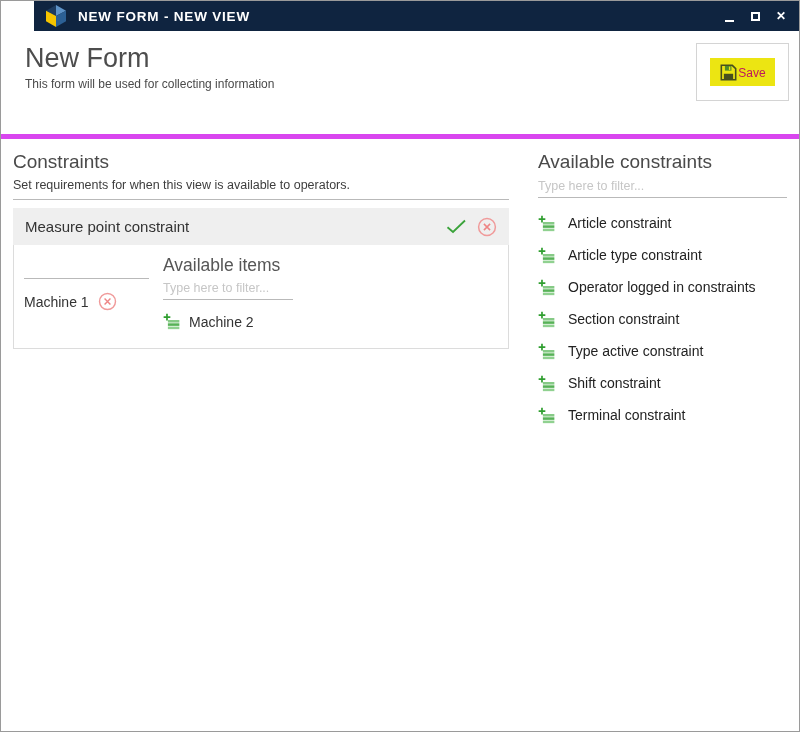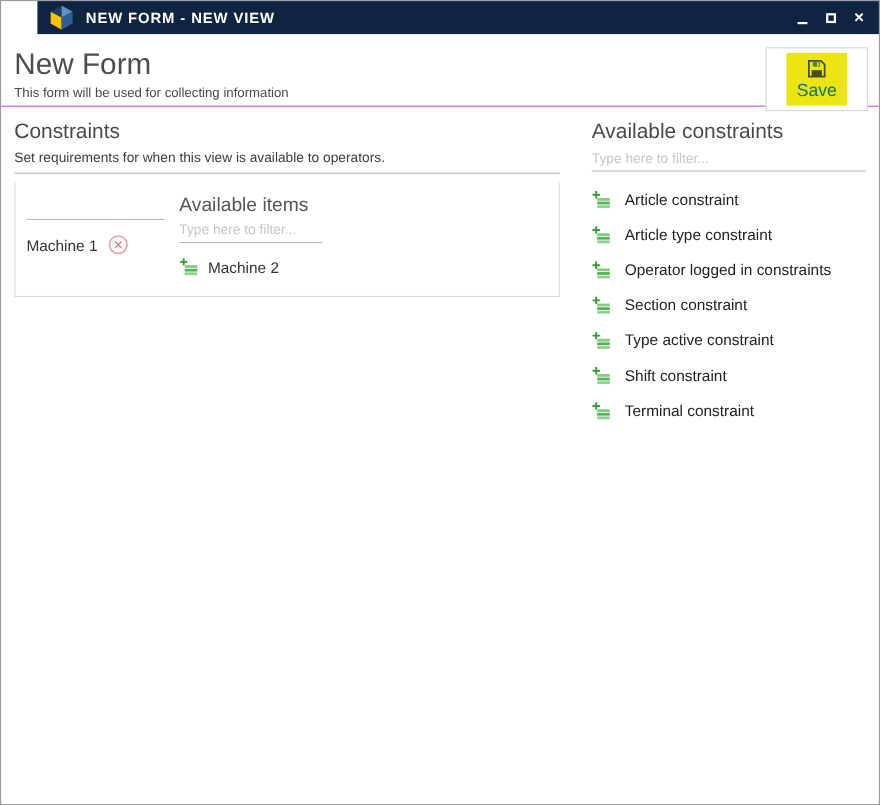"New Form" .header { border-bottom: 1px solid #d946ef -> 5px solid #d946ef; height: 66px -> 108px; padding: 12px 12px 16px 12px -> 12px 12px 16px 24px }
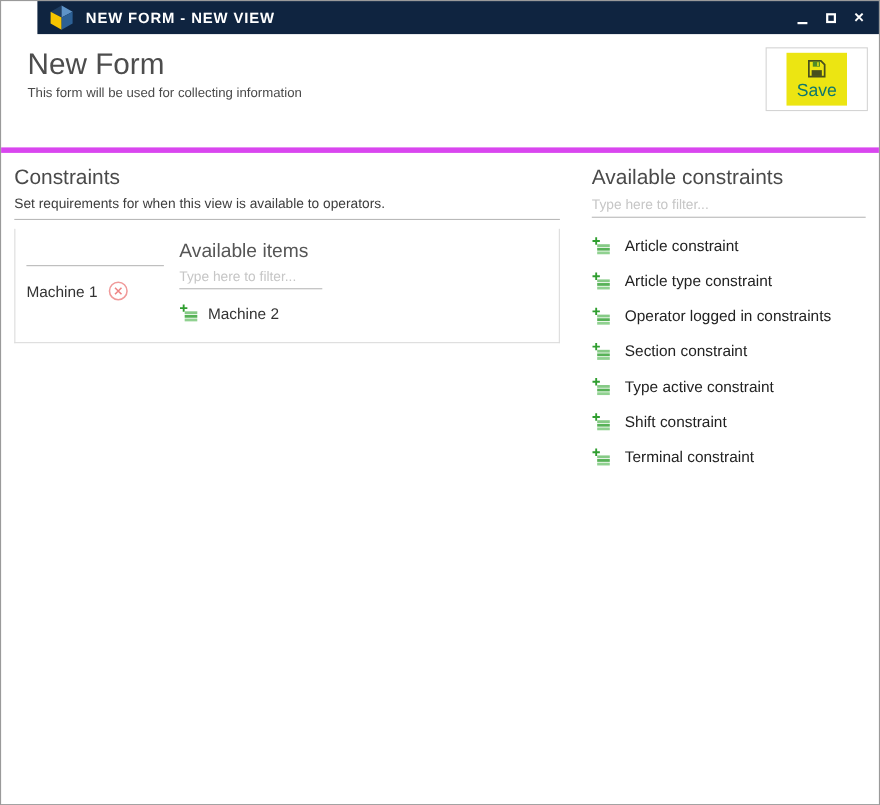"Save" .save-btn { color: #0f766e -> #be185d; flex-direction: column -> row; font-size: 16px -> 12px }
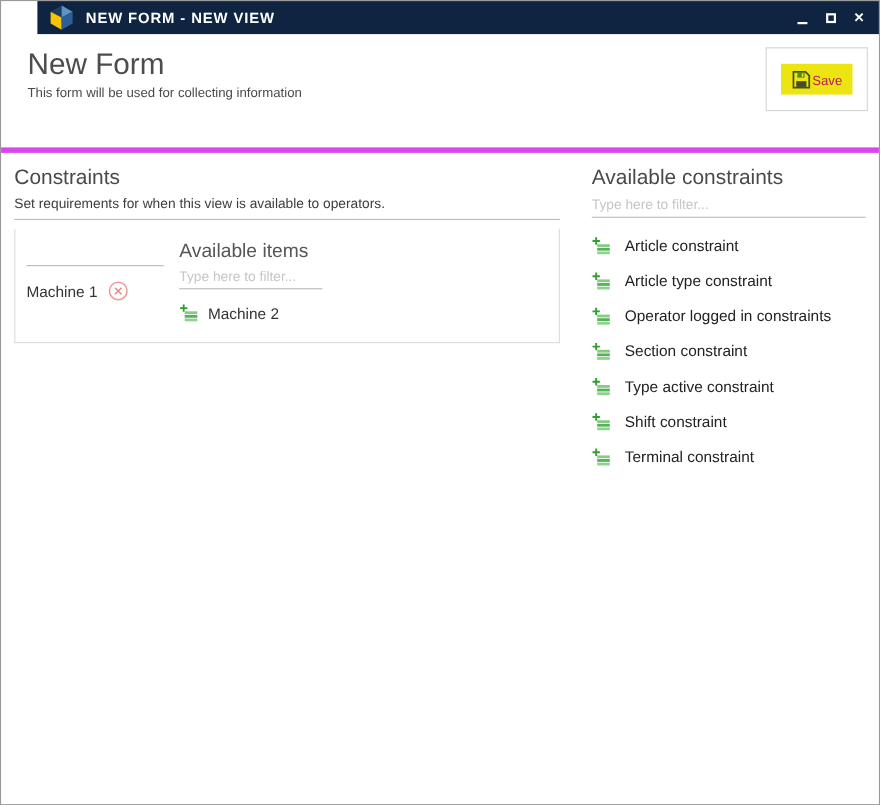"Measure point constraint" div.card-header { html: none -> <div> <span>Measure point constraint</span> <span> <button> <svg> <polyline></polyline> </svg> </button> <button> <svg> <use></use> </svg> </button> </span> </div> }
